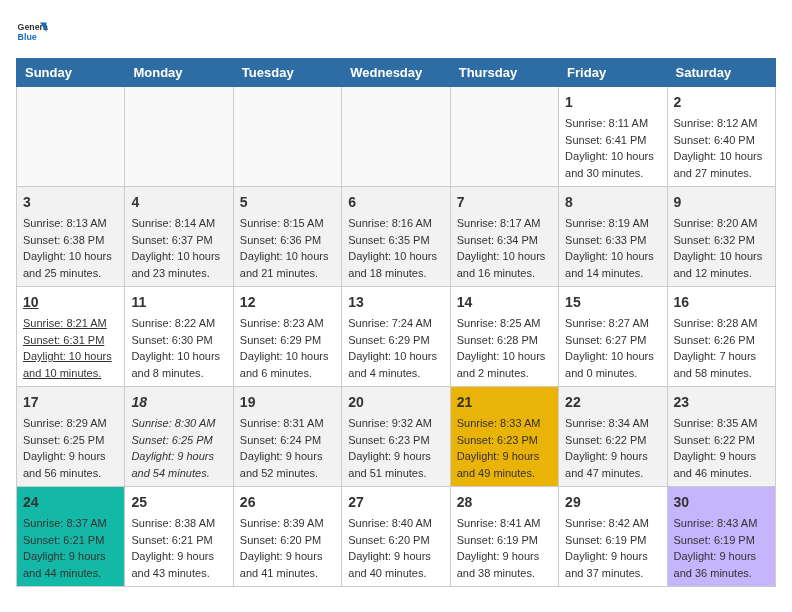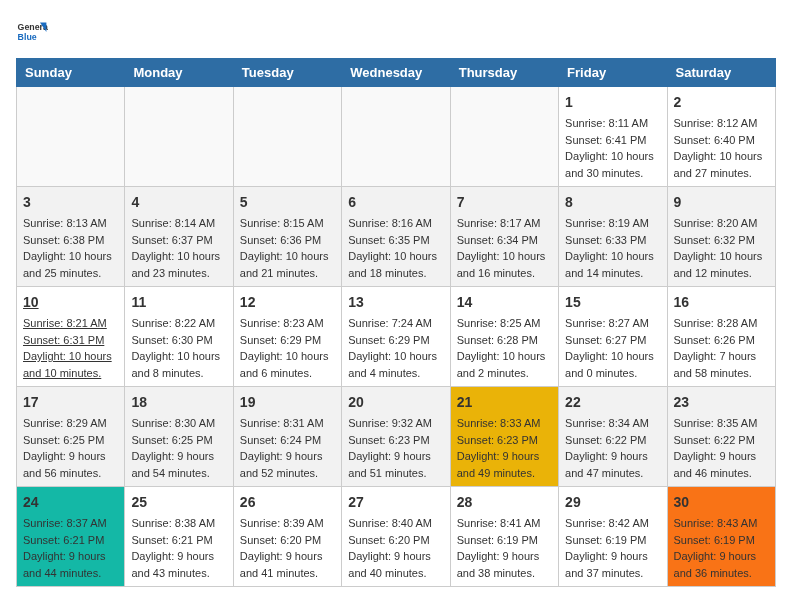"18" td { font-style: none -> italic }
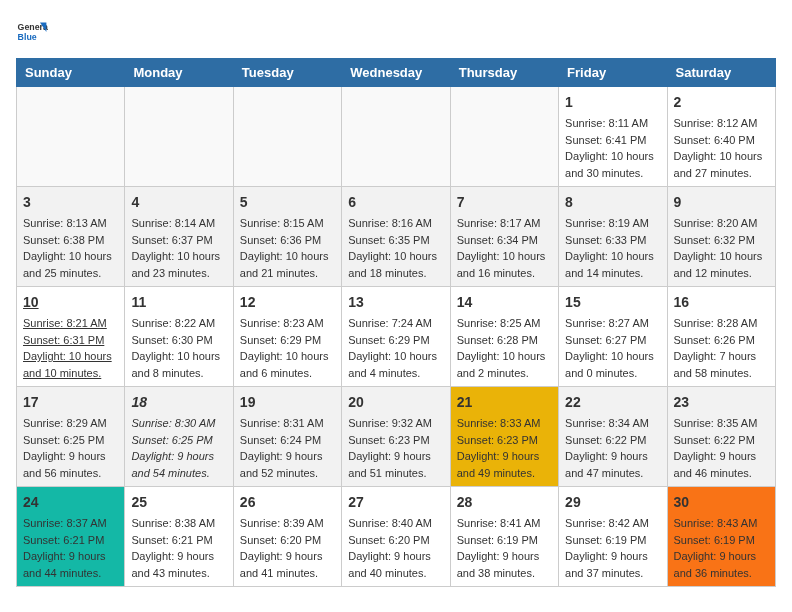"30" td { background-color: #f97316 -> #c4b5fd }
